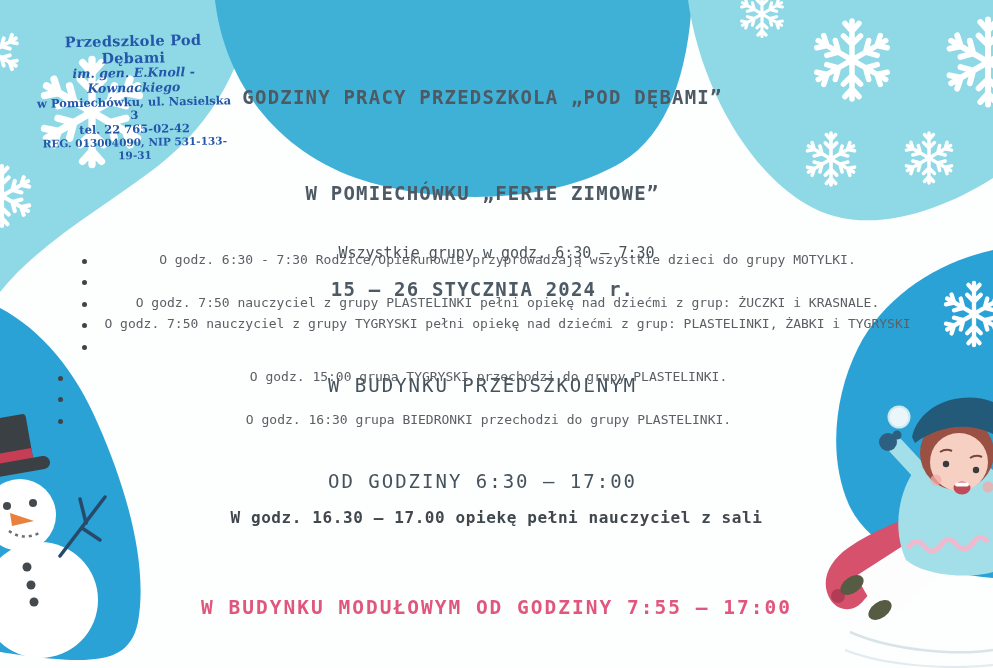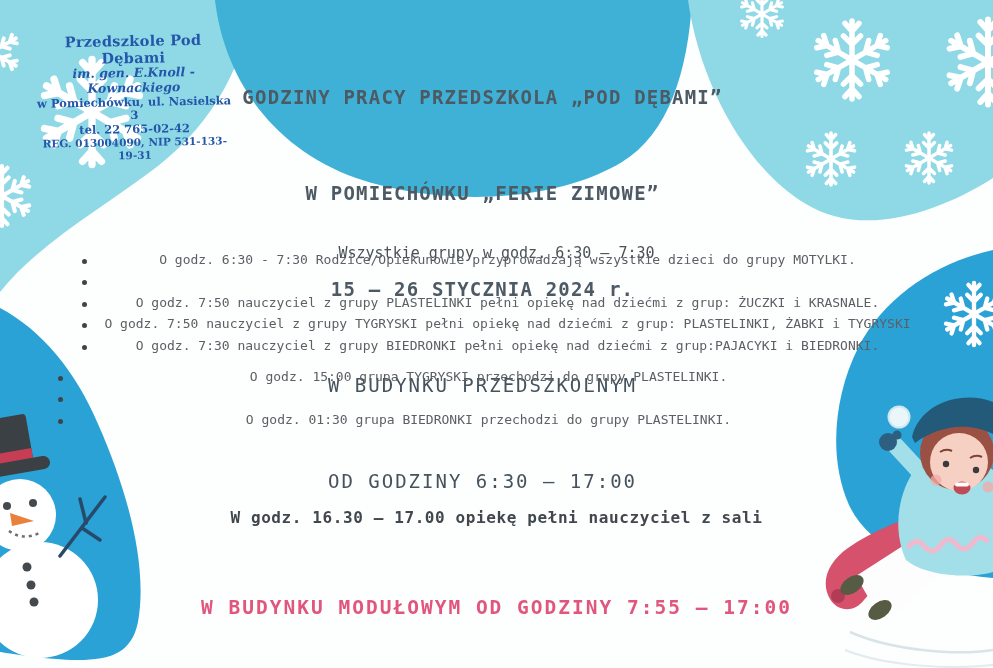"O godz. 7:30 nauczyciel z" span { html: <span>O godz. 7:30 nauczyciel z grupy BIEDRONKI pełni opiekę nad dziećmi z grup:PAJACYKI i BIEDRONKI.</span> -> none }
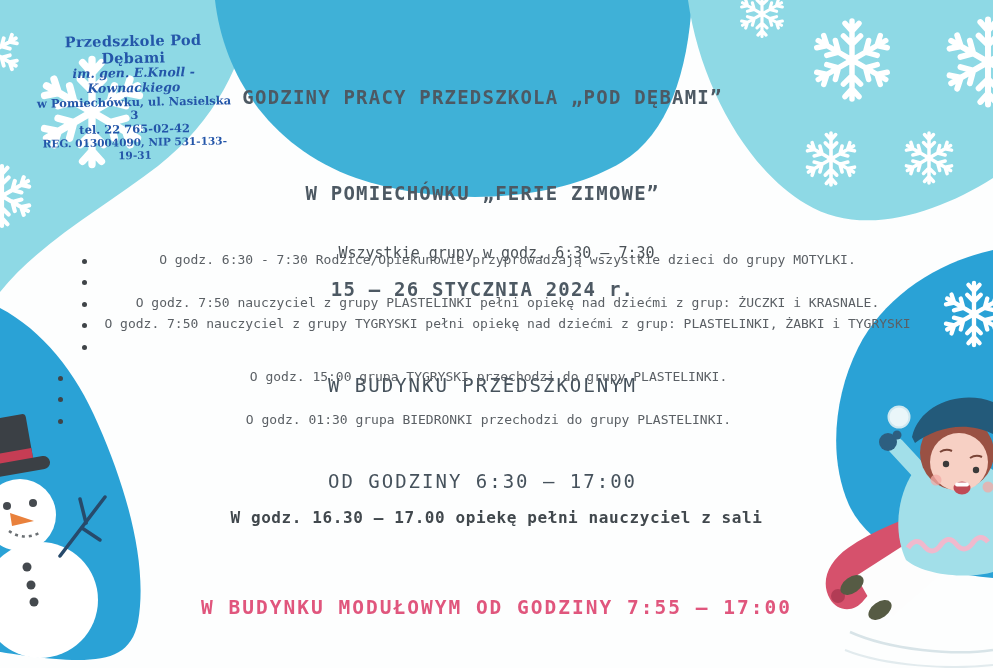"O godz. 01:30 grupa BIEDRONKI" span { text: 01:30 -> 16:30 }
